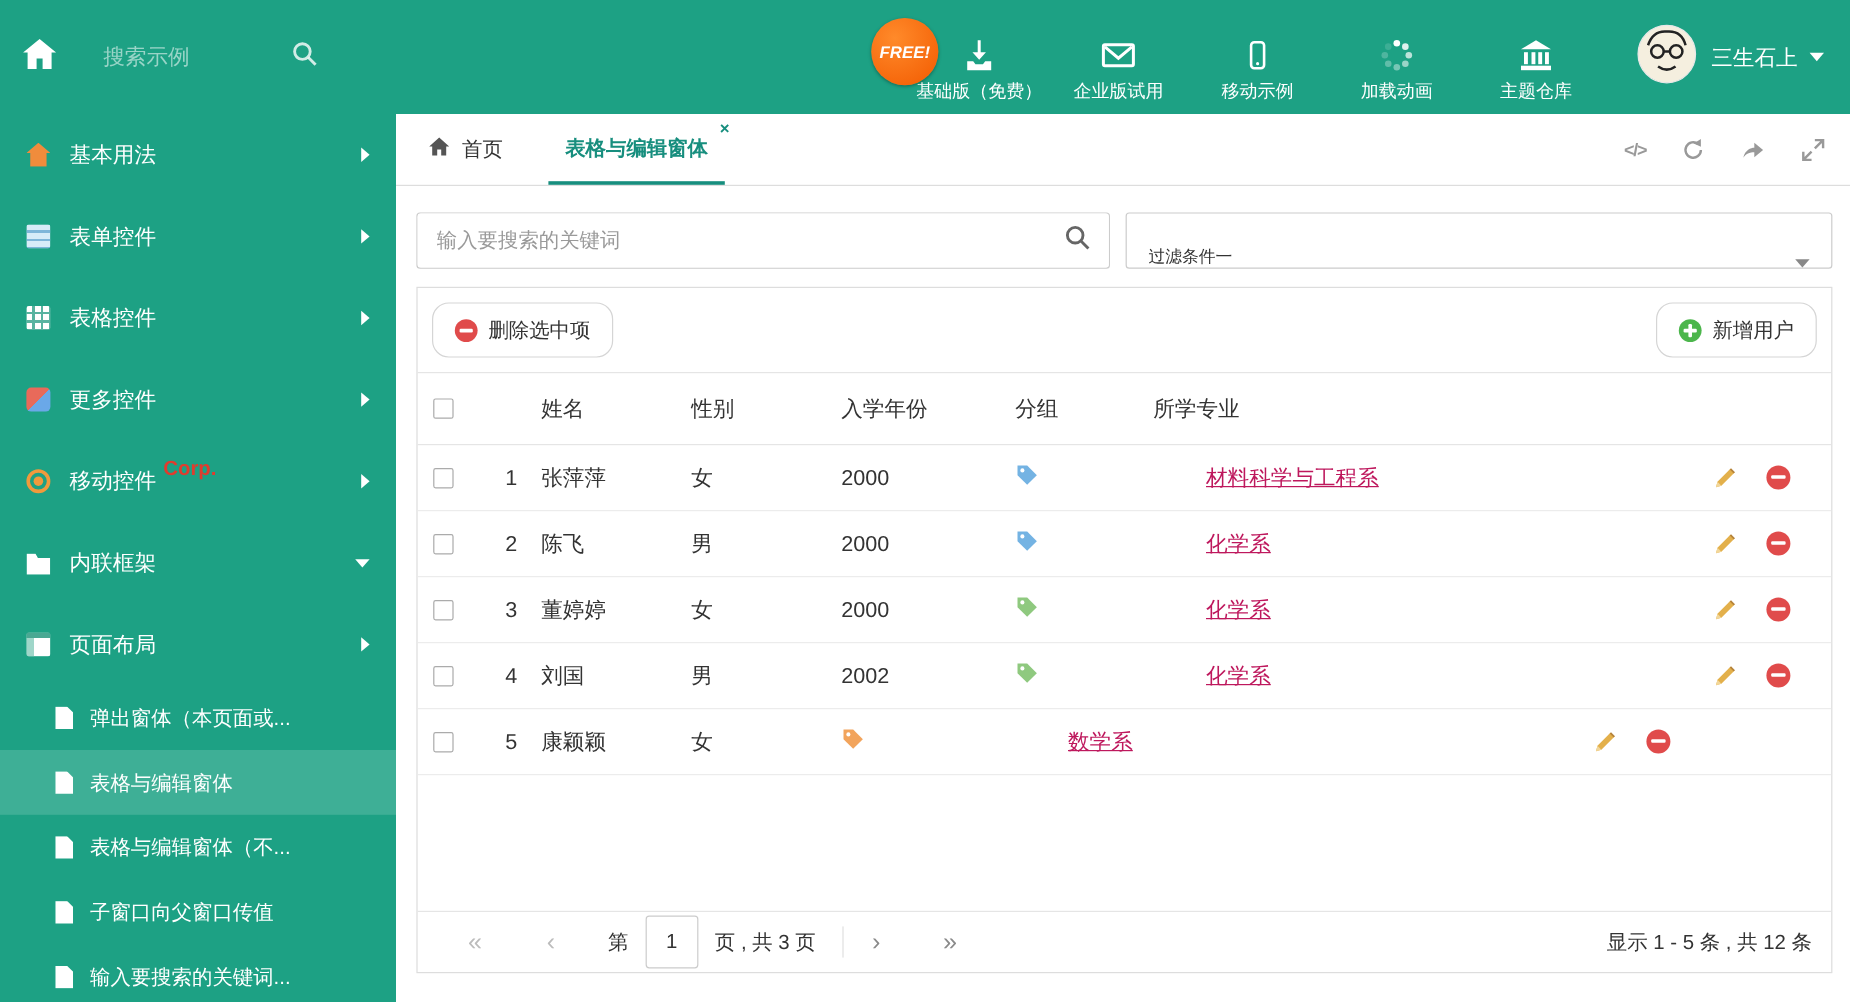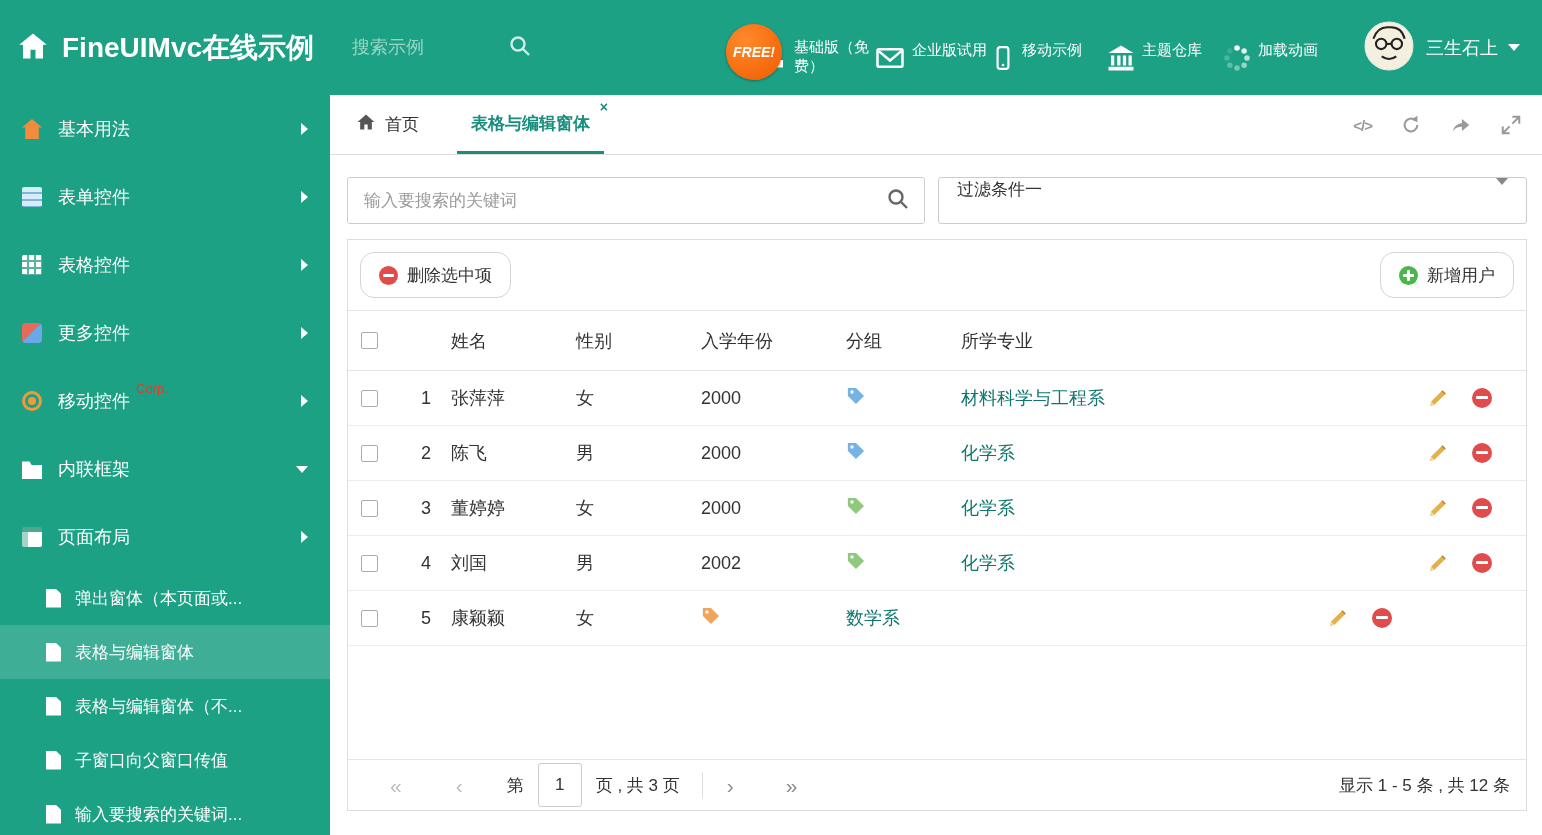"FineUIMvc在线示例" span.brand-title { html: <span>FineUIMvc在线示例</span> -> none }
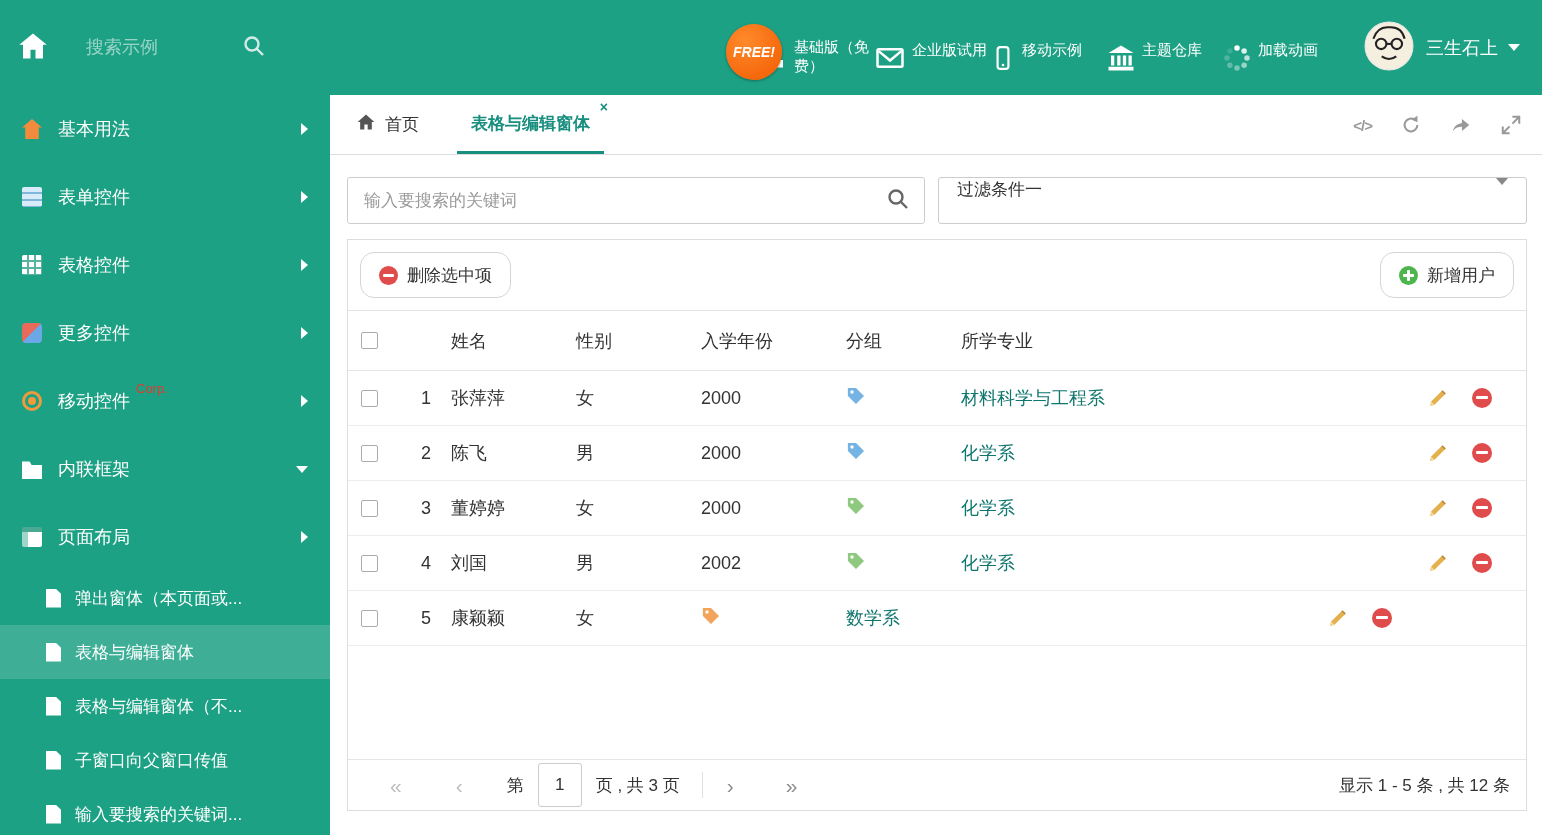"FREE!" .hnav-item { align-items: flex-start -> center; flex-direction: row -> column }
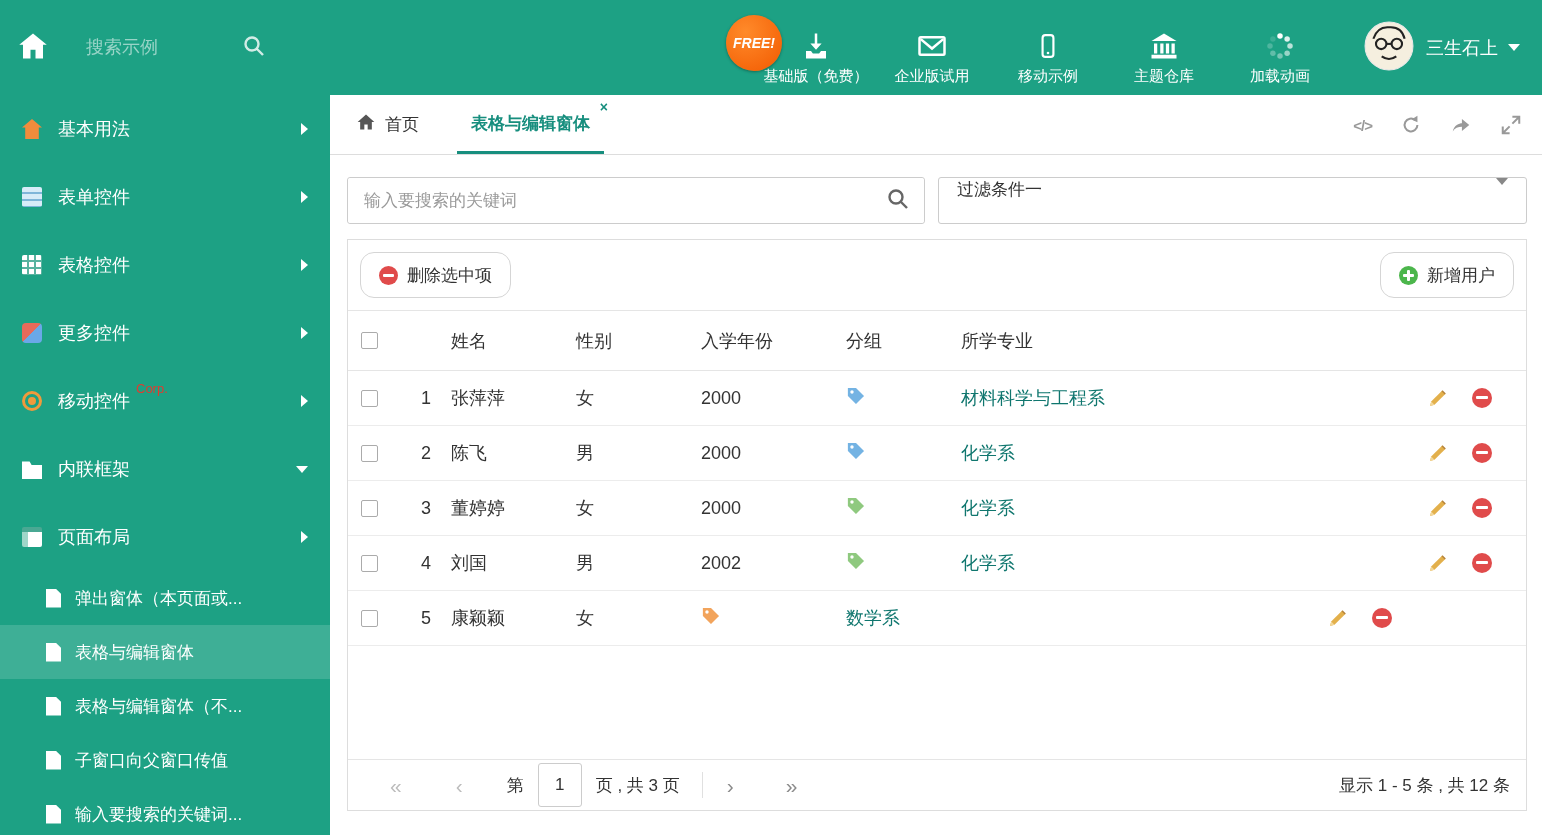"主题仓库" div.hnav-item { order: before "加载动画" -> after "加载动画" }
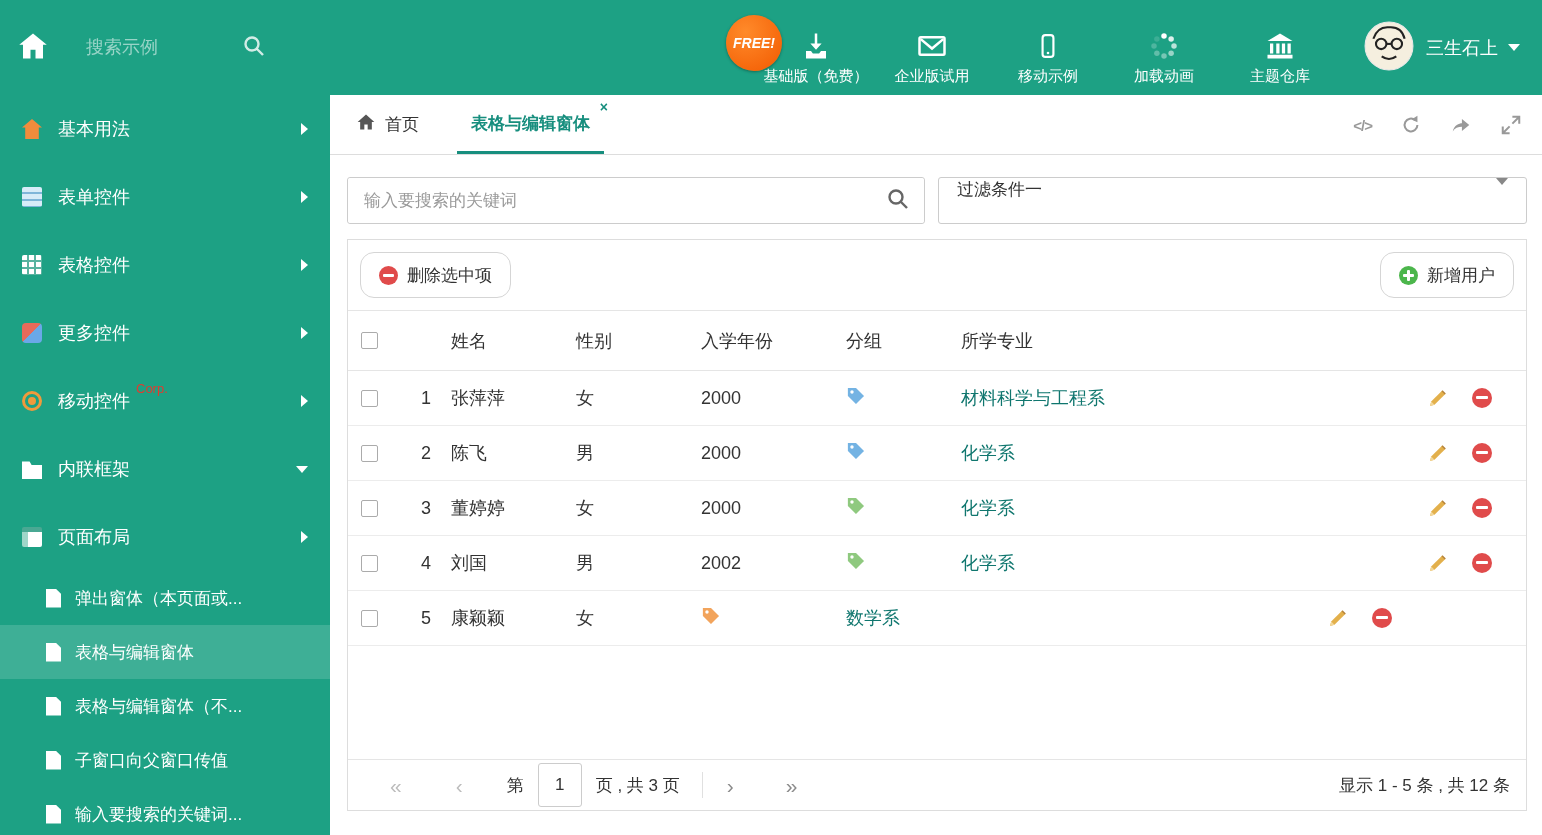"过滤条件一" .filter-dd { align-items: flex-start -> flex-end; font-size: 17px -> 14px }
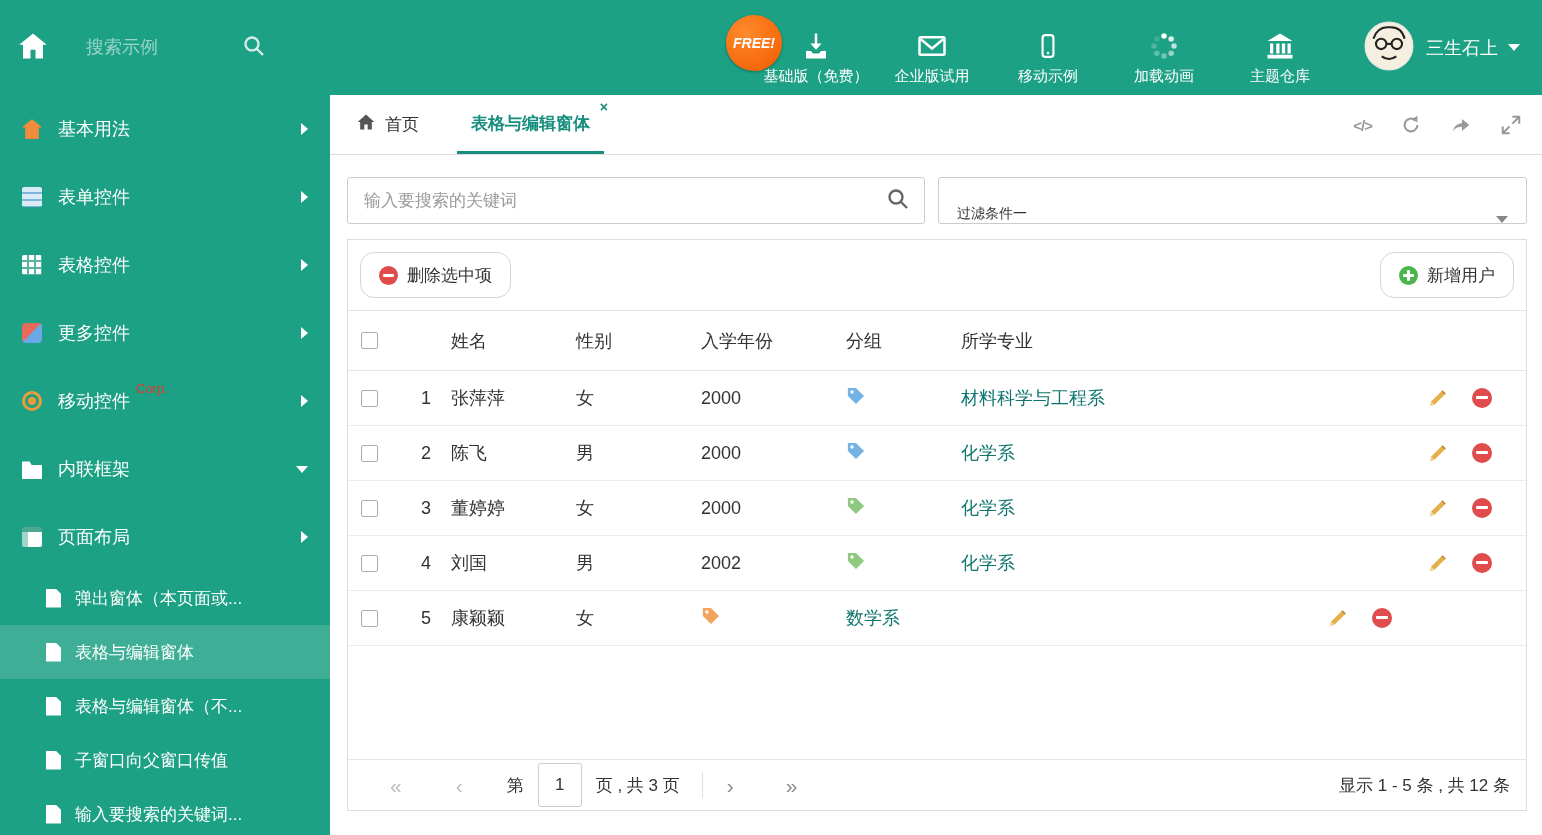"Corp." .corp-badge { font-size: 13px -> 17px; font-weight: none -> bold }
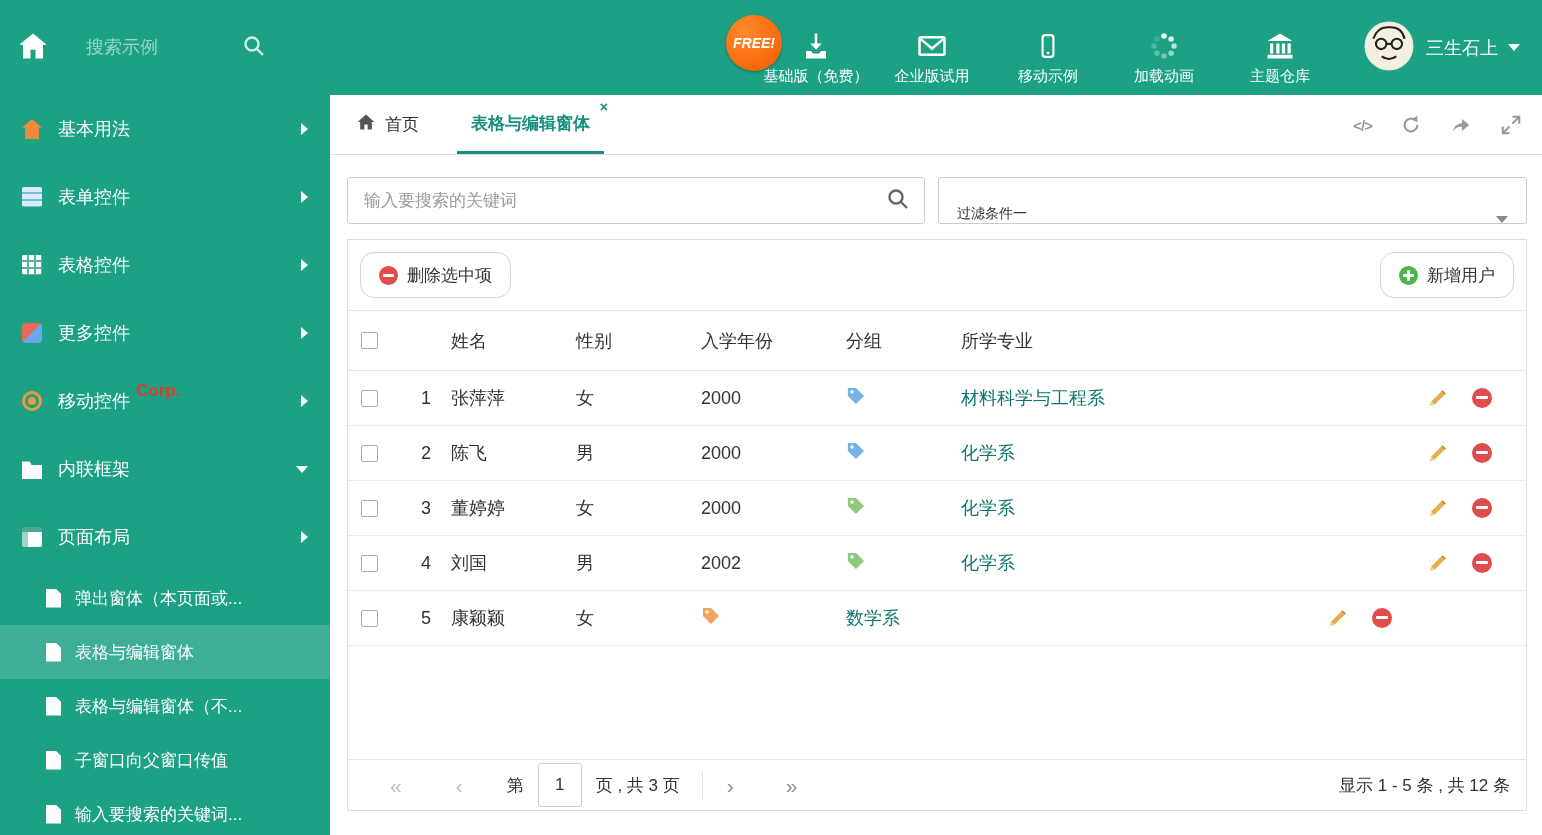"材料科学与工程系" .major-link { color: #0f766e -> #be185d; margin-left: none -> 44px; text-decoration: none -> underline }
